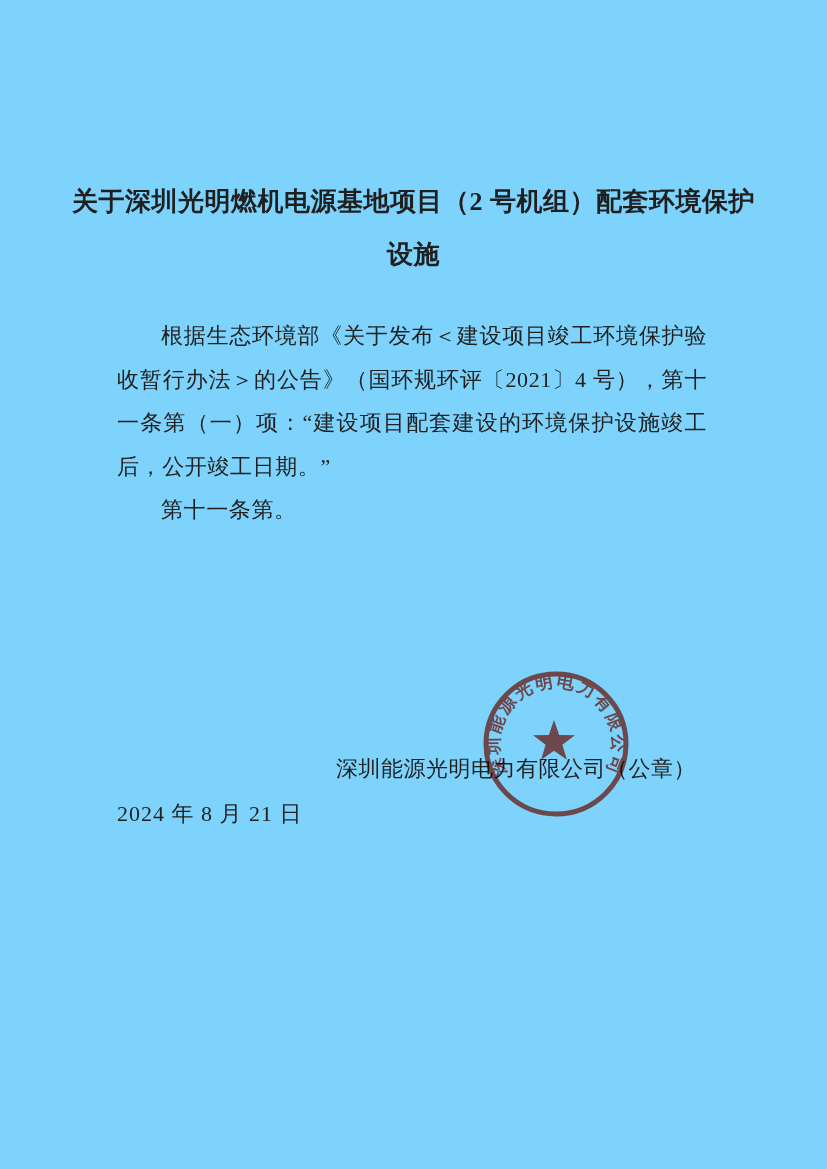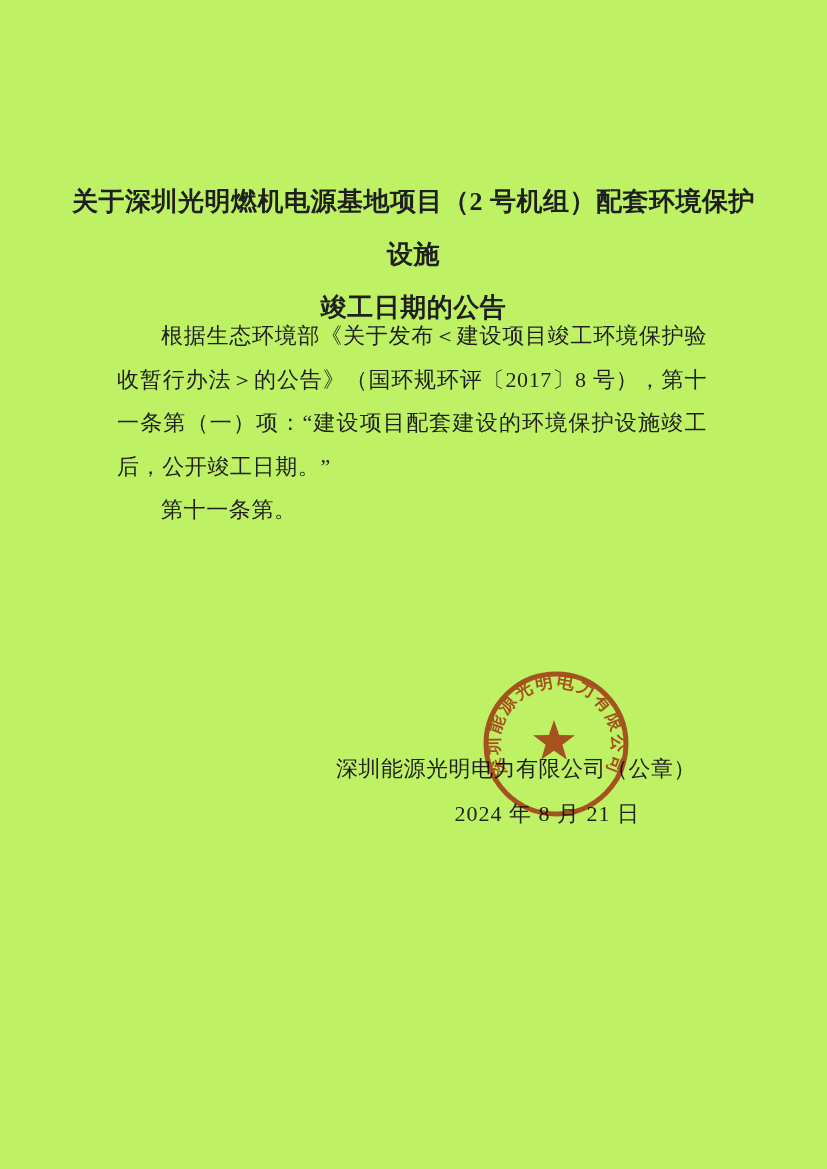"关于深圳光明燃机电源基地项目（2 号机组）配套环境保护设施" .page { background: #bef264 -> #7dd3fc }
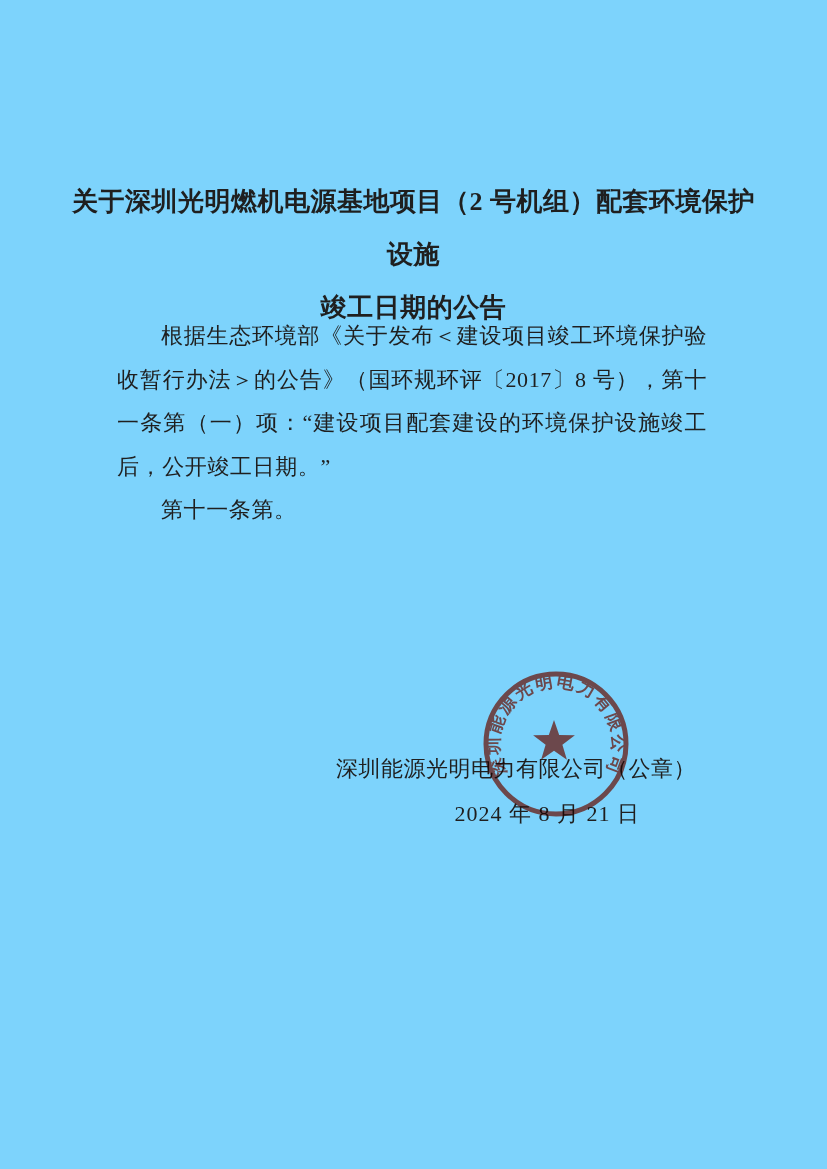"竣工日期的公告" div { html: <div>竣工日期的公告</div> -> none }
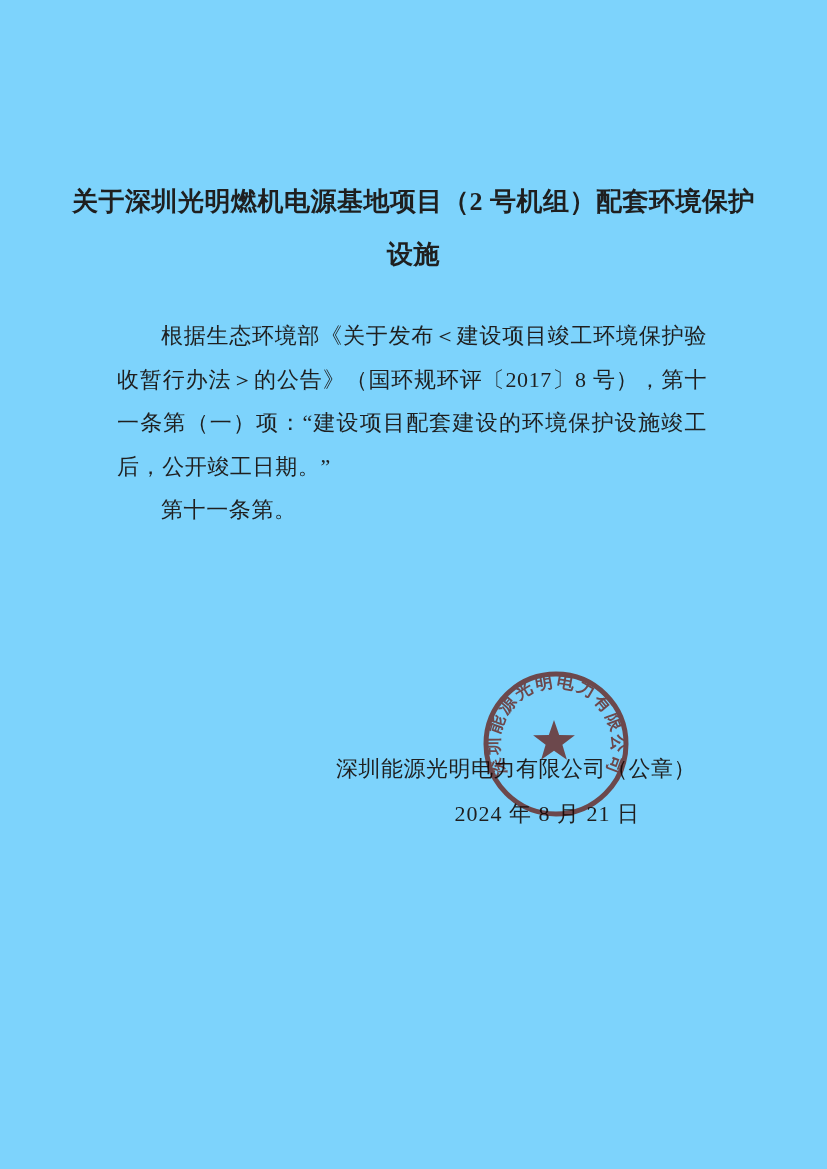"根据生态环境部《关于发布＜建设项目竣工环境保护验收暂行办法＞的公告》（国环规环评" p { text: 2017〕8 -> 2021〕4 }
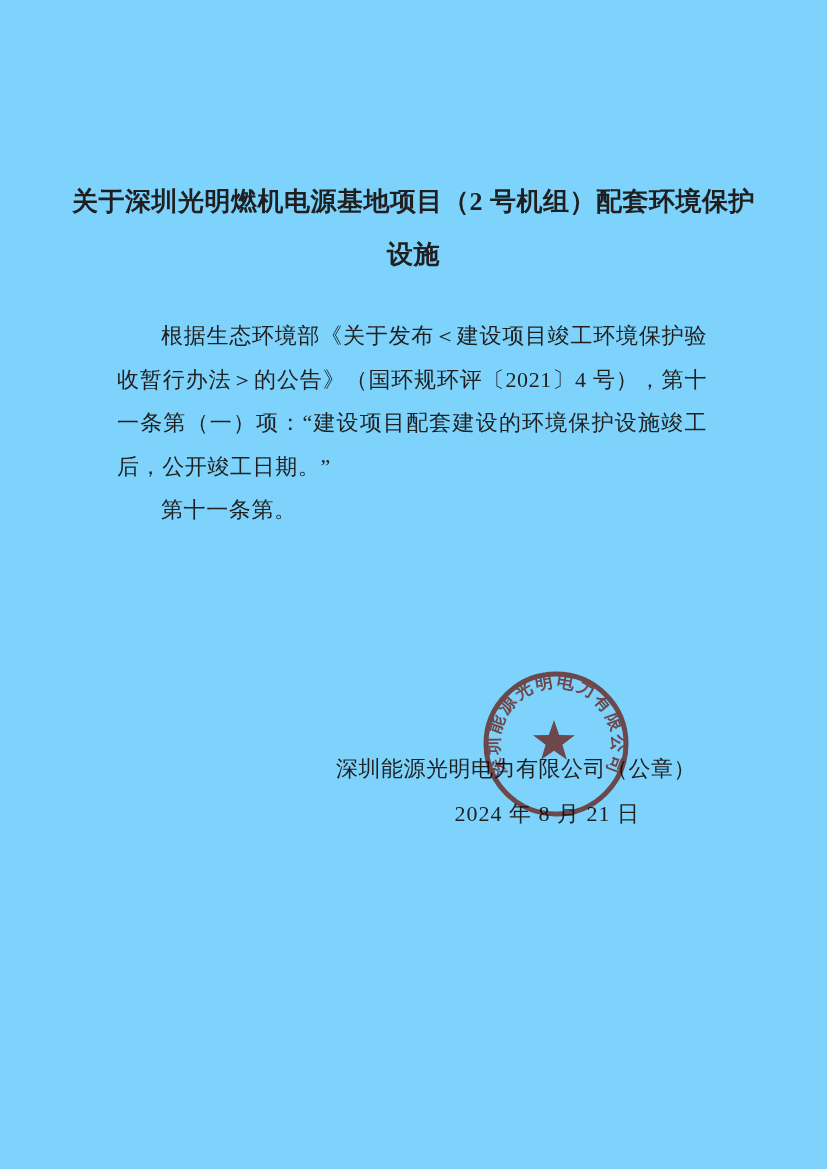"2024 年 8 月 21" .signature-date { text-align: right -> none }
